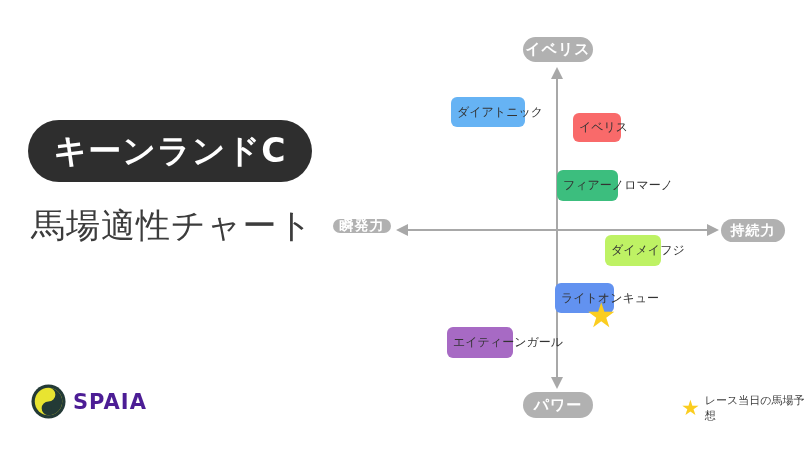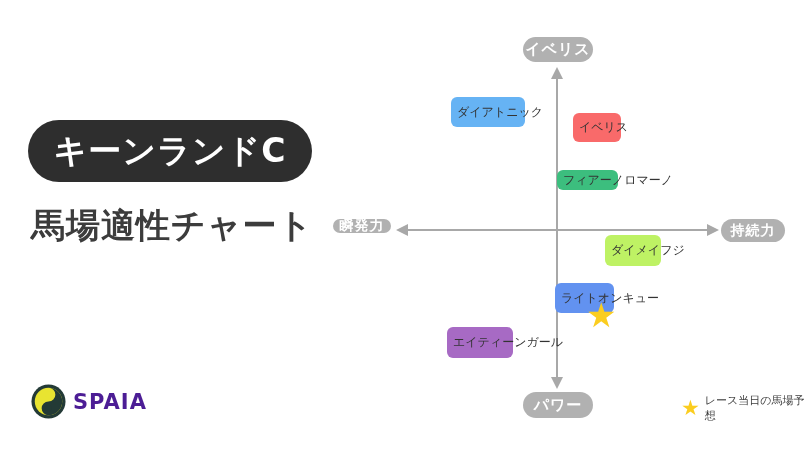"フィアーノロマーノ" div.chip { height: 20px -> 31px }
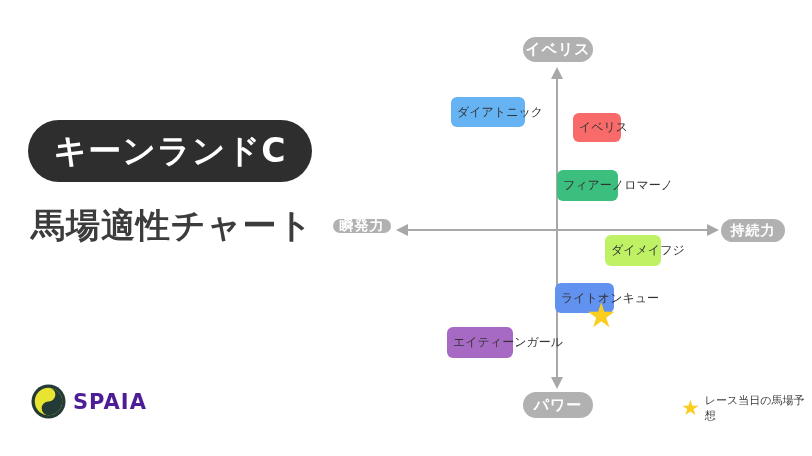"馬場適性チャート" .subtitle { font-weight: 700 -> 400 }
